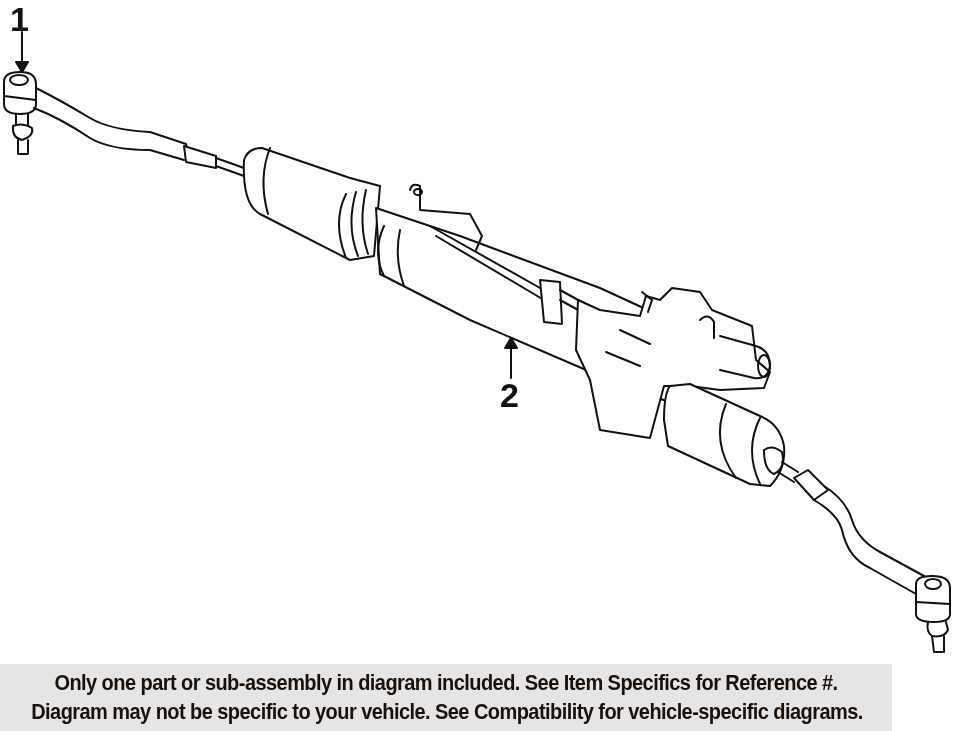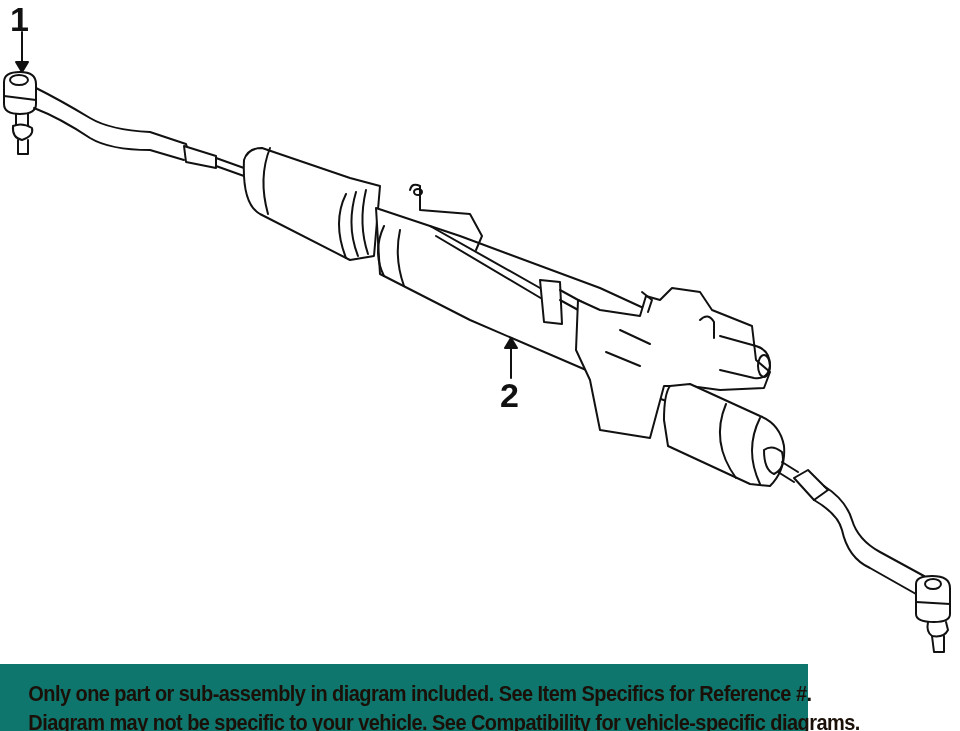"Only one part or sub-assembly" .banner { background: #0f766e -> #e5e5e5; padding-top: 16px -> 5px; width: 808px -> 892px }
